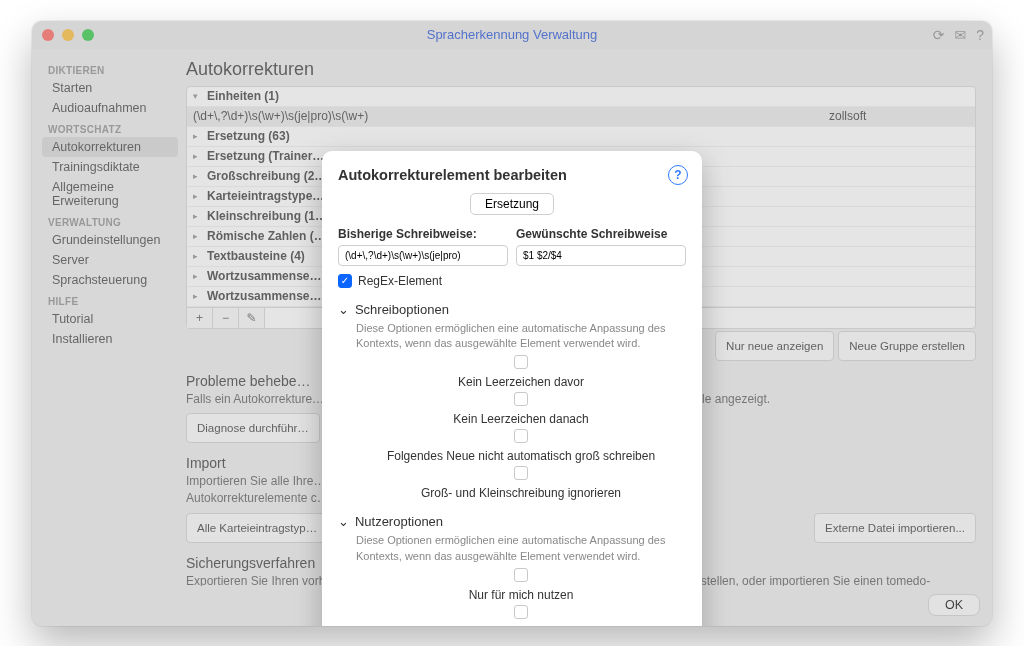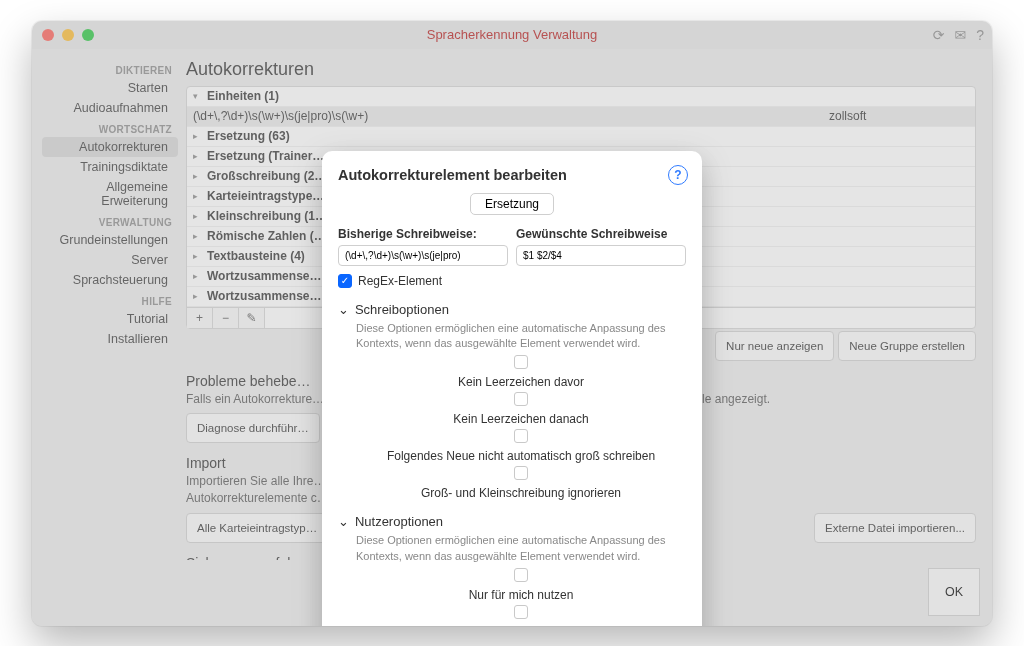"Spracherkennung Verwaltung" .titlebar .title { color: #b91c1c -> #1d4ed8 }
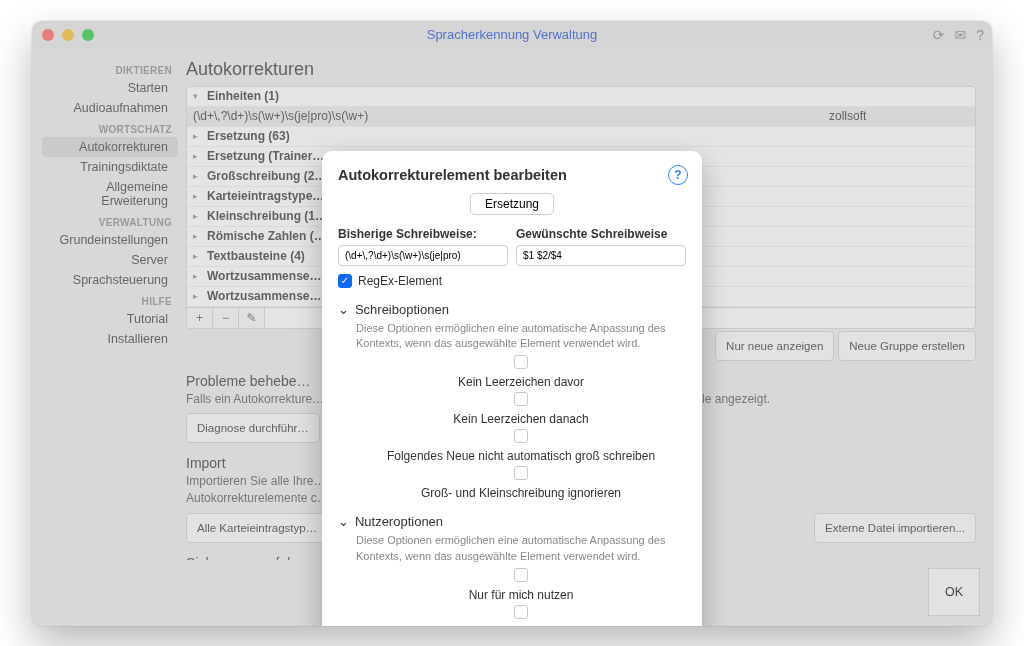"DIKTIEREN" .sidebar { text-align: right -> none }
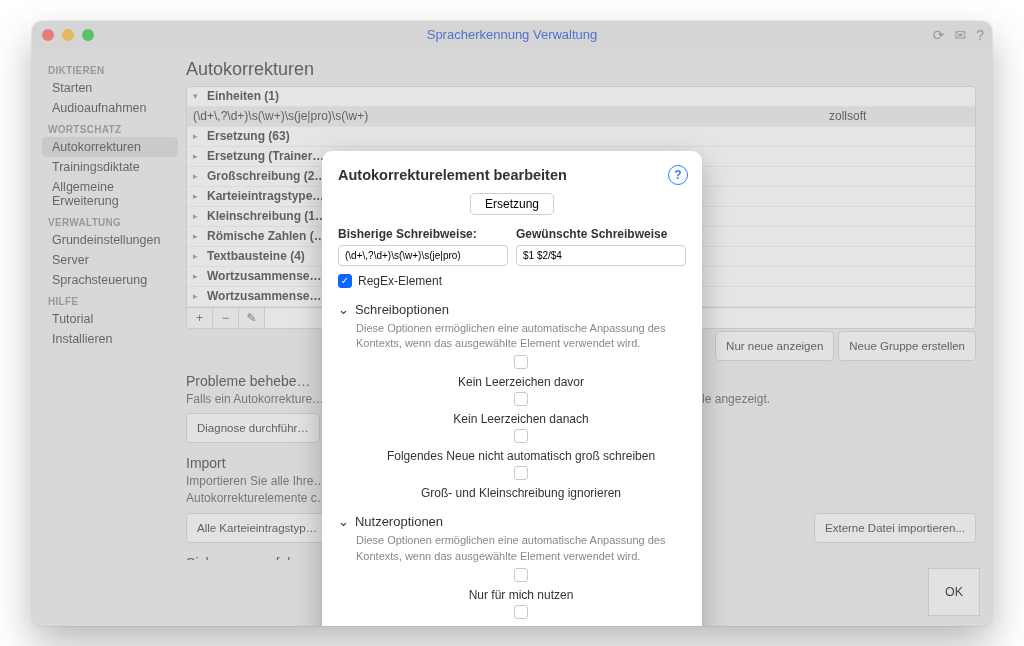"OK" .ok-btn { border-radius: 0 -> 8px; padding: 16px 16px -> 3px 16px }
